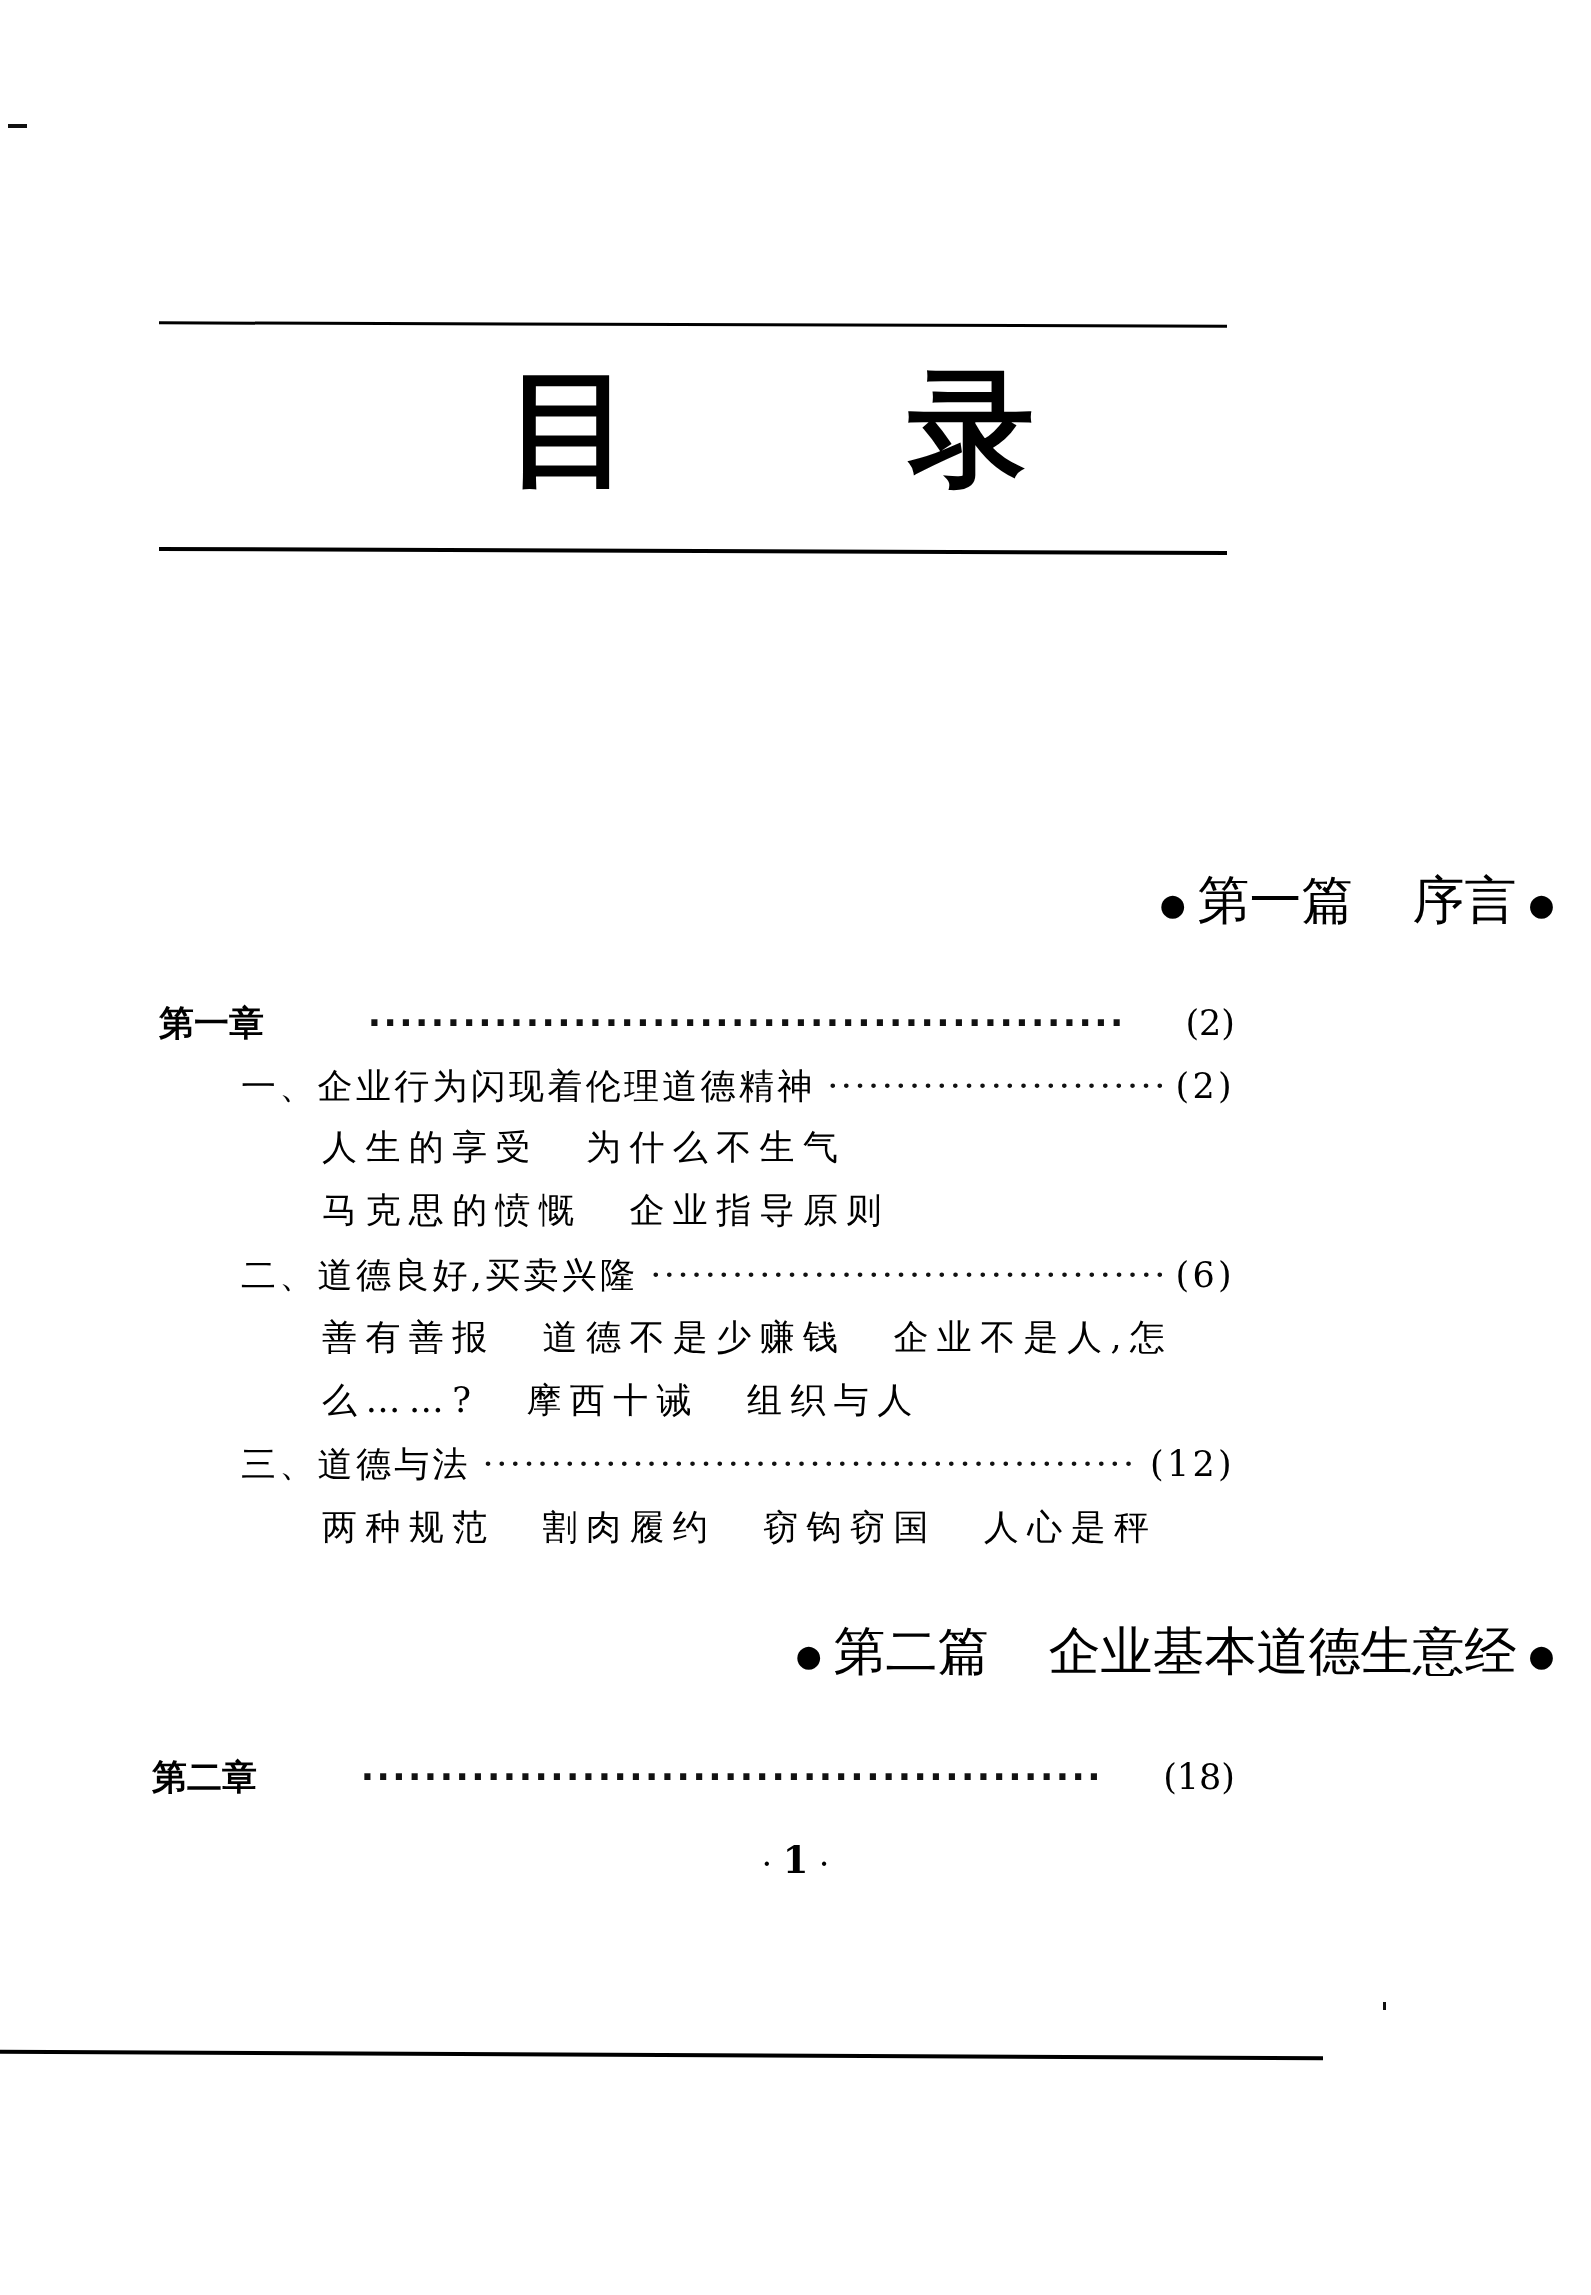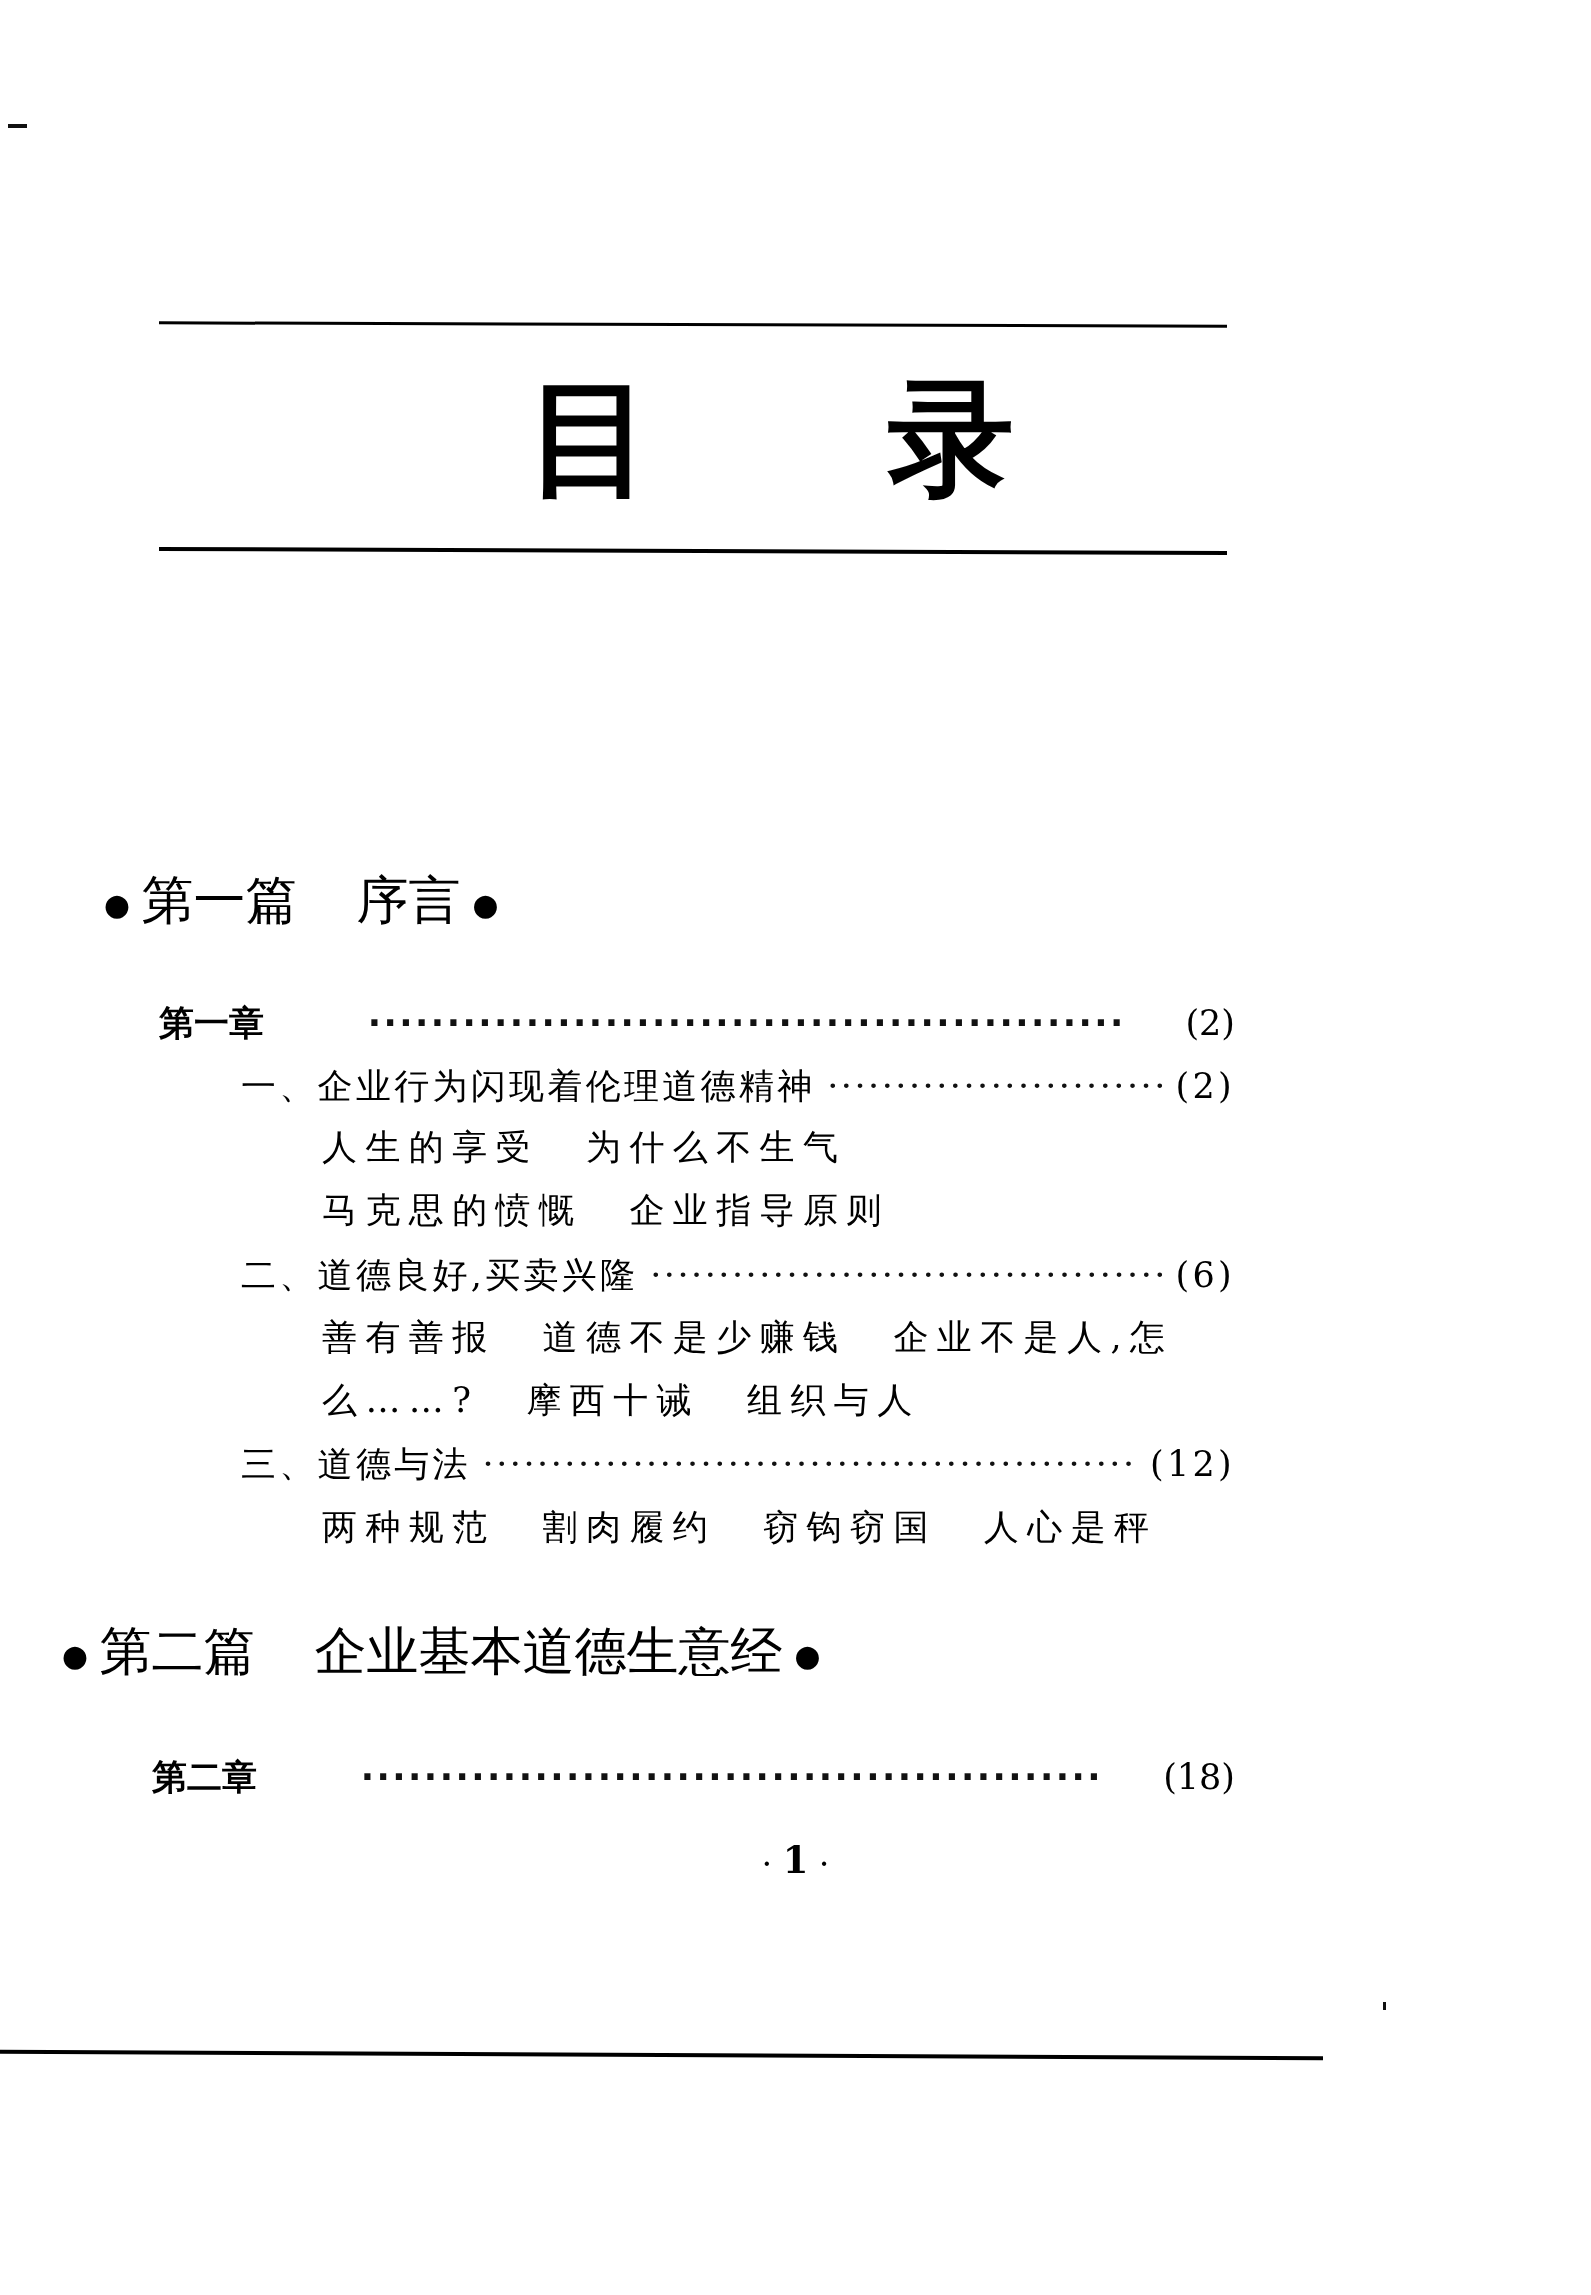"目 录" .title { font-family: Liberation Sans, sans-serif -> Liberation Mono, monospace }
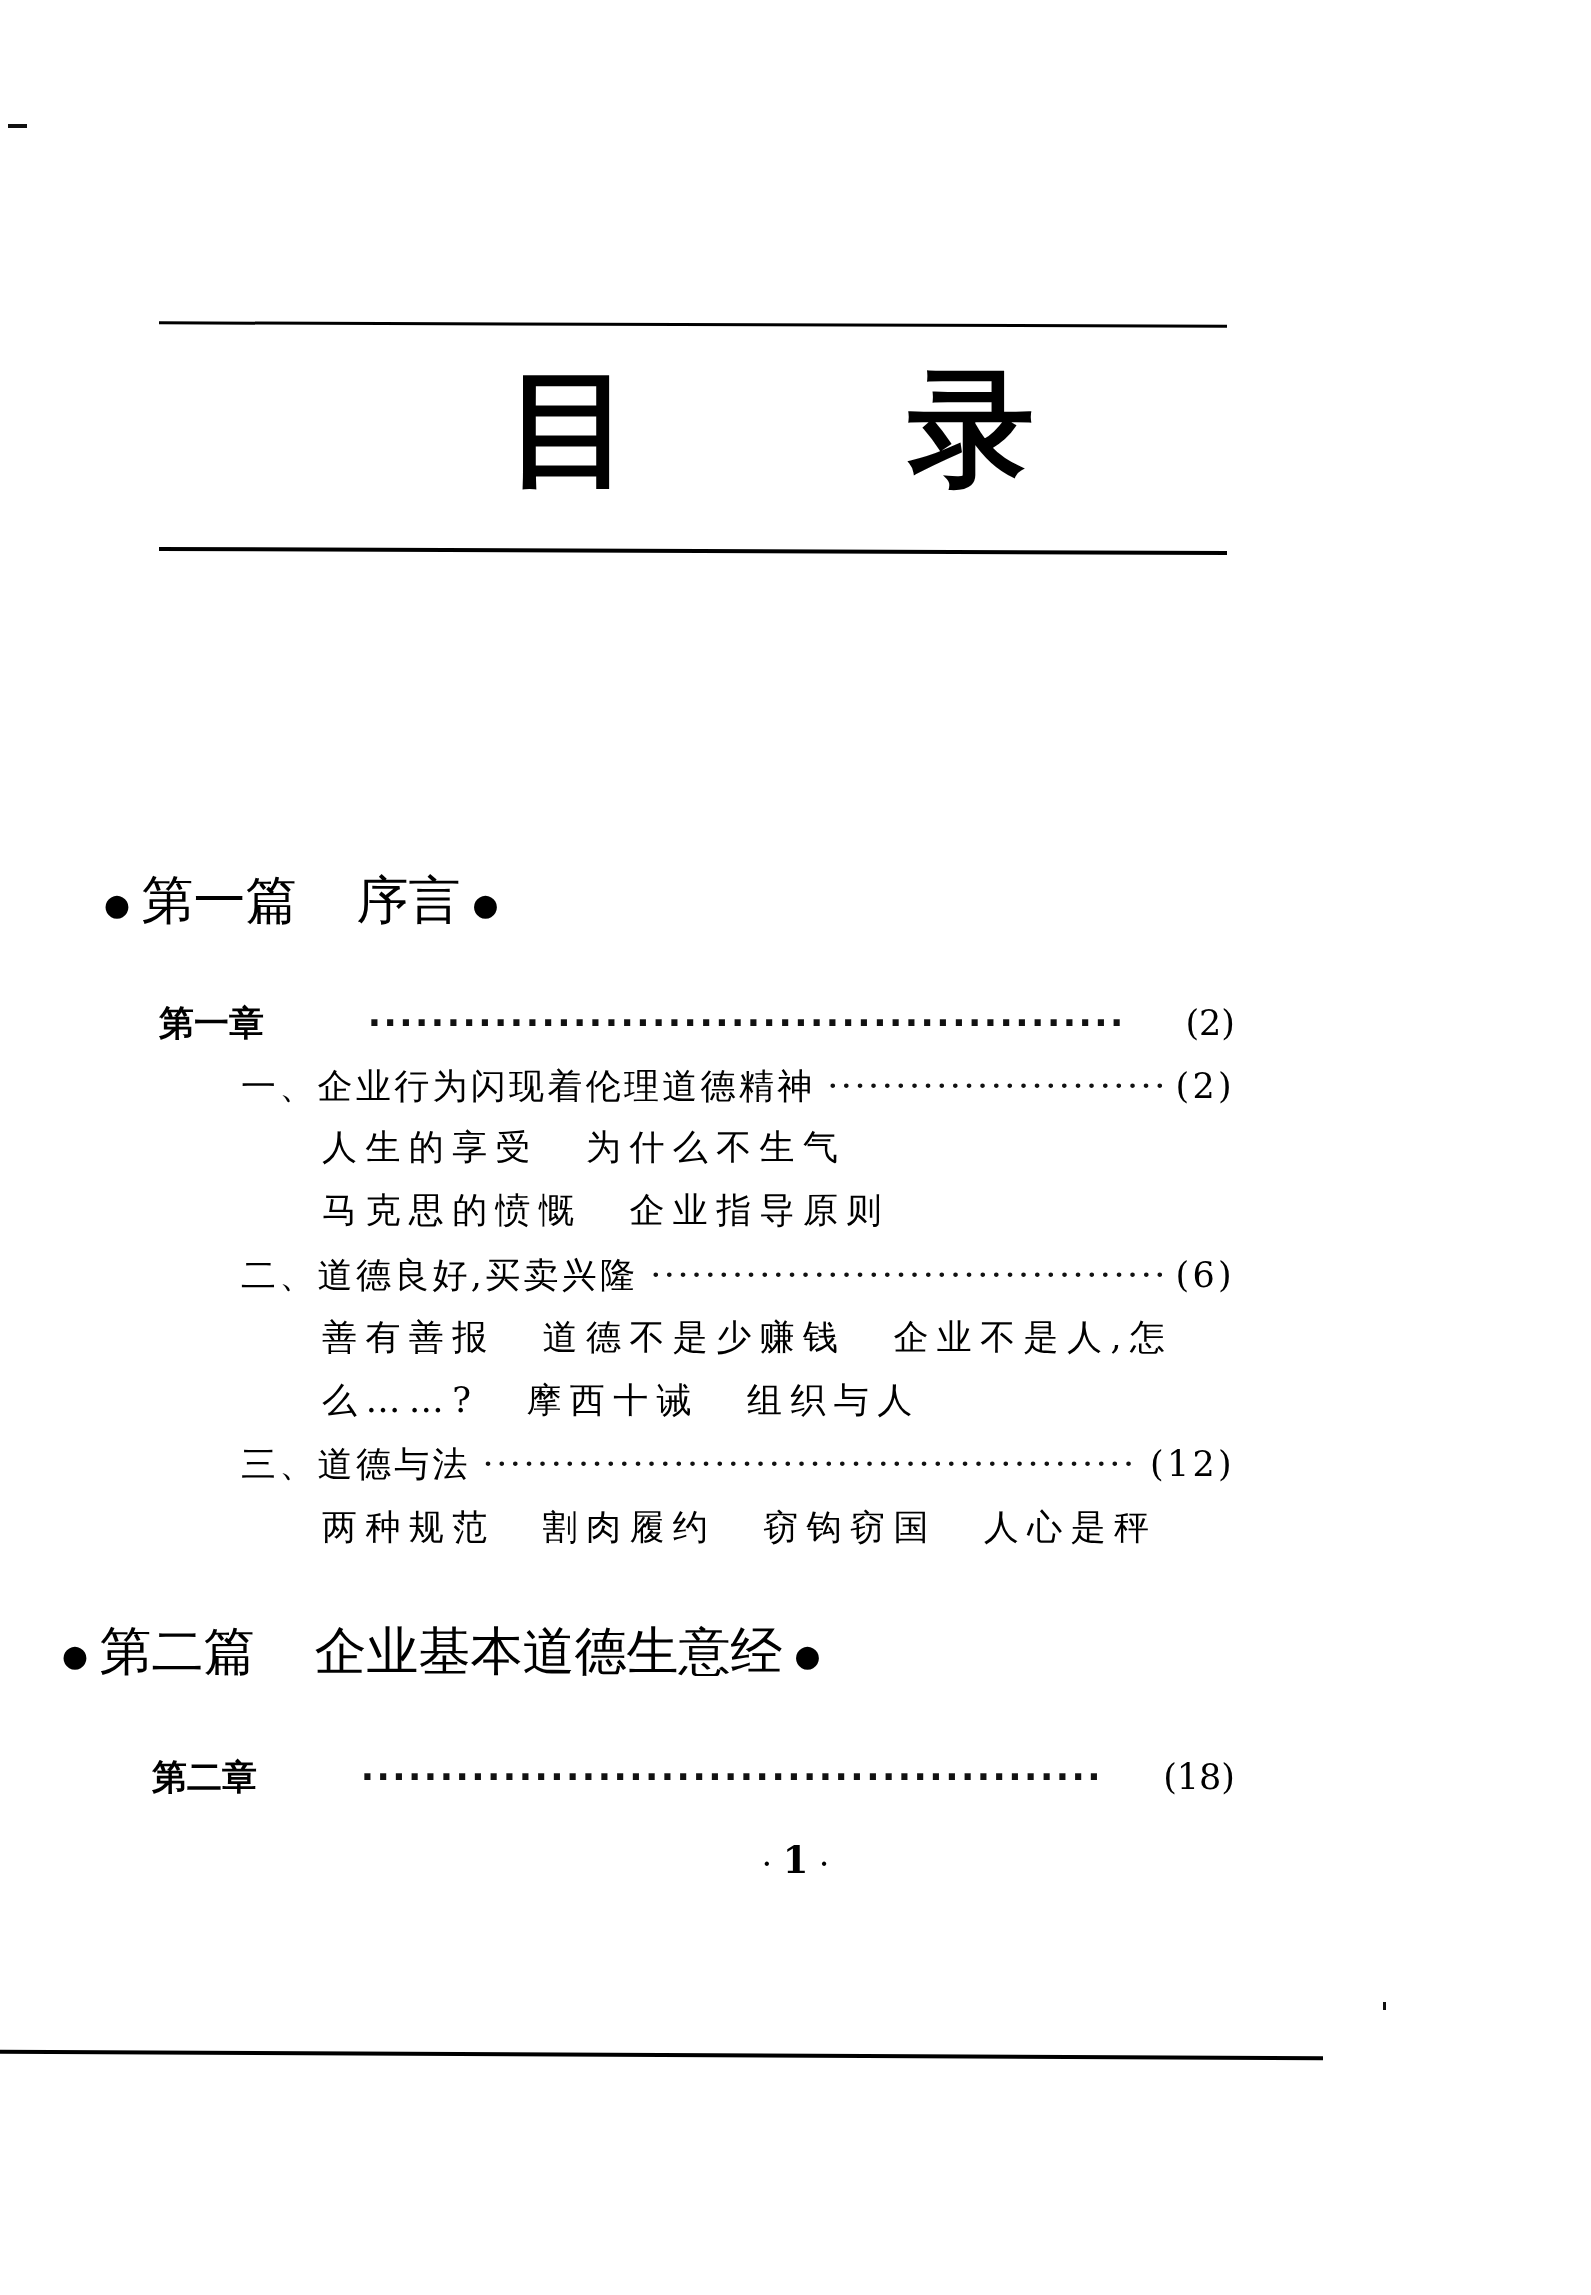"● 第一篇 序言 ●" .part { text-align: left -> right }
